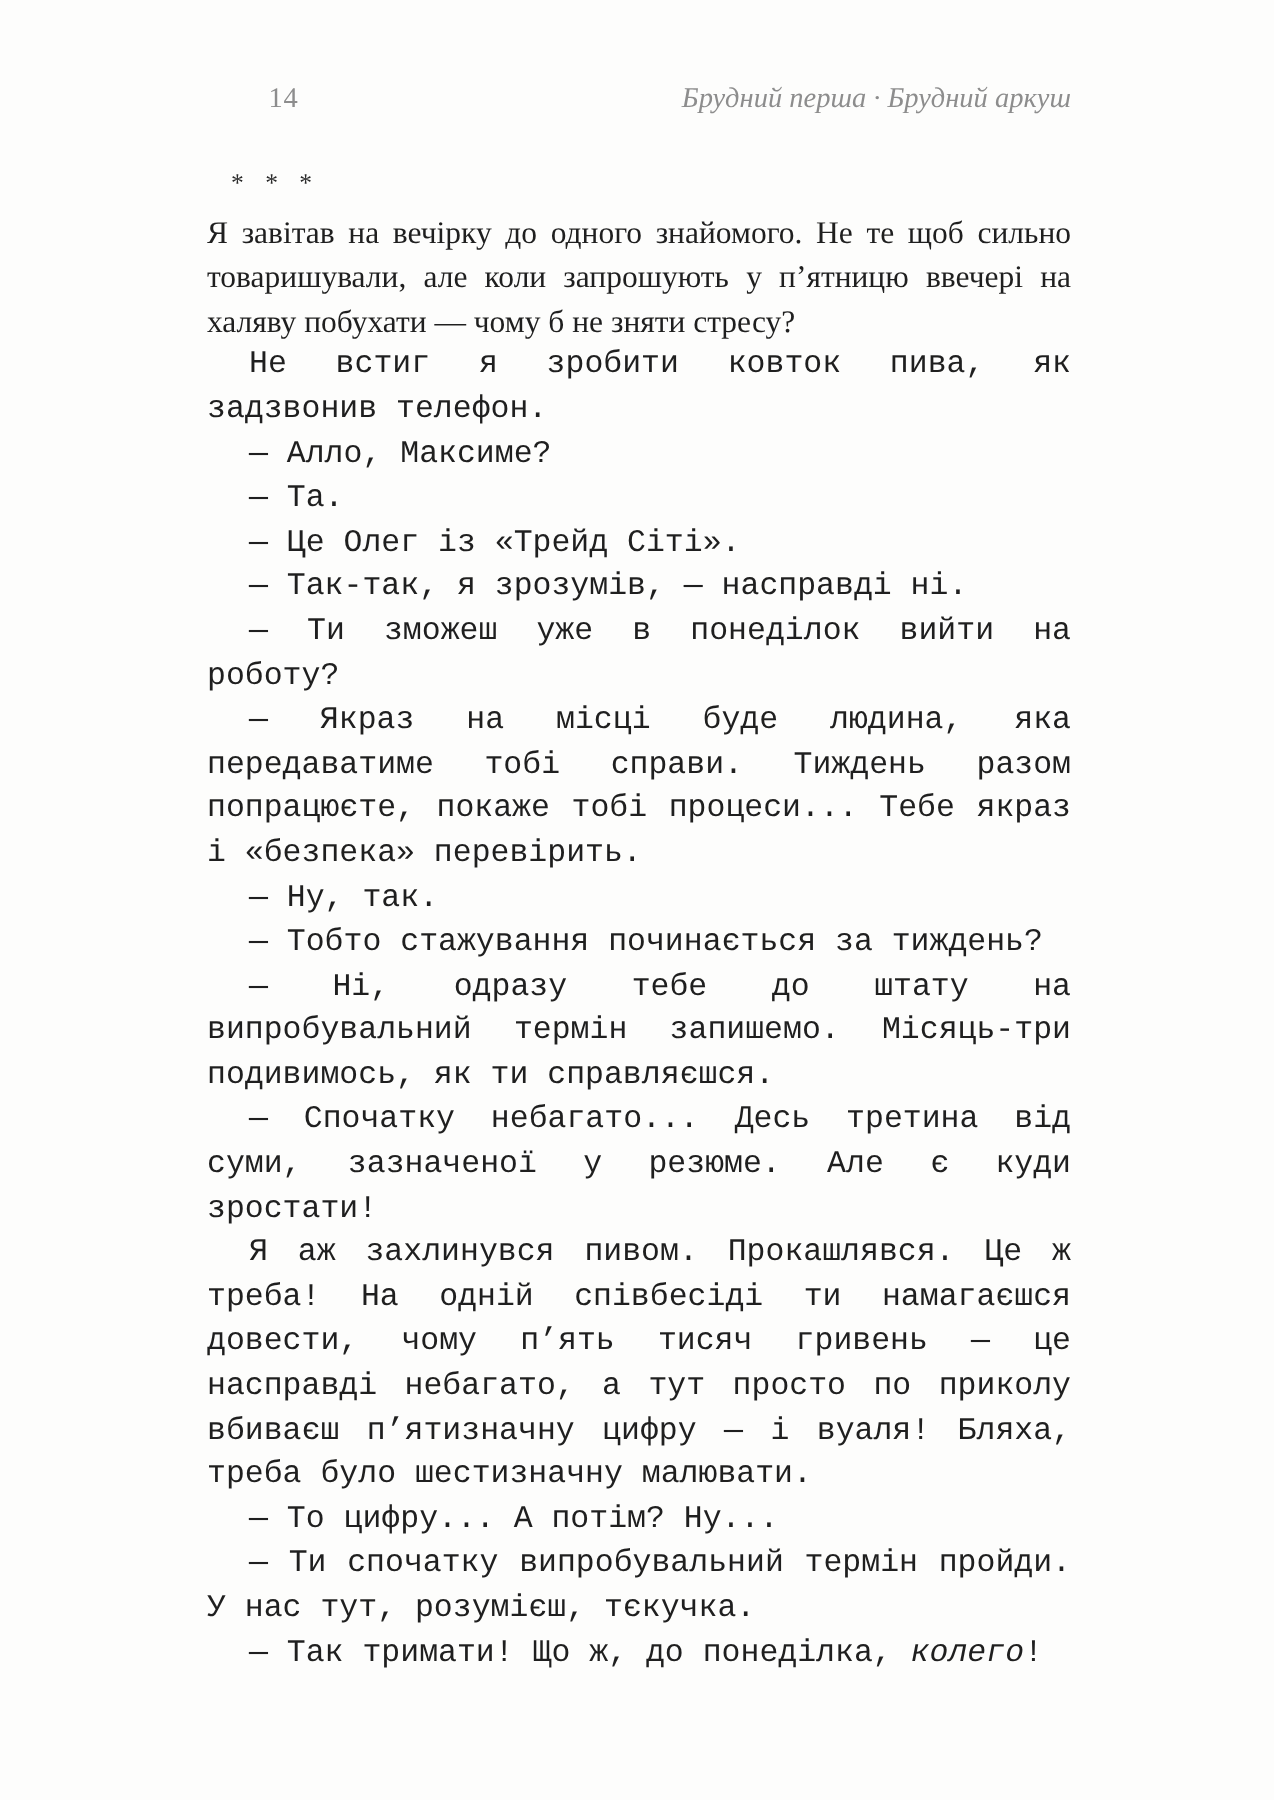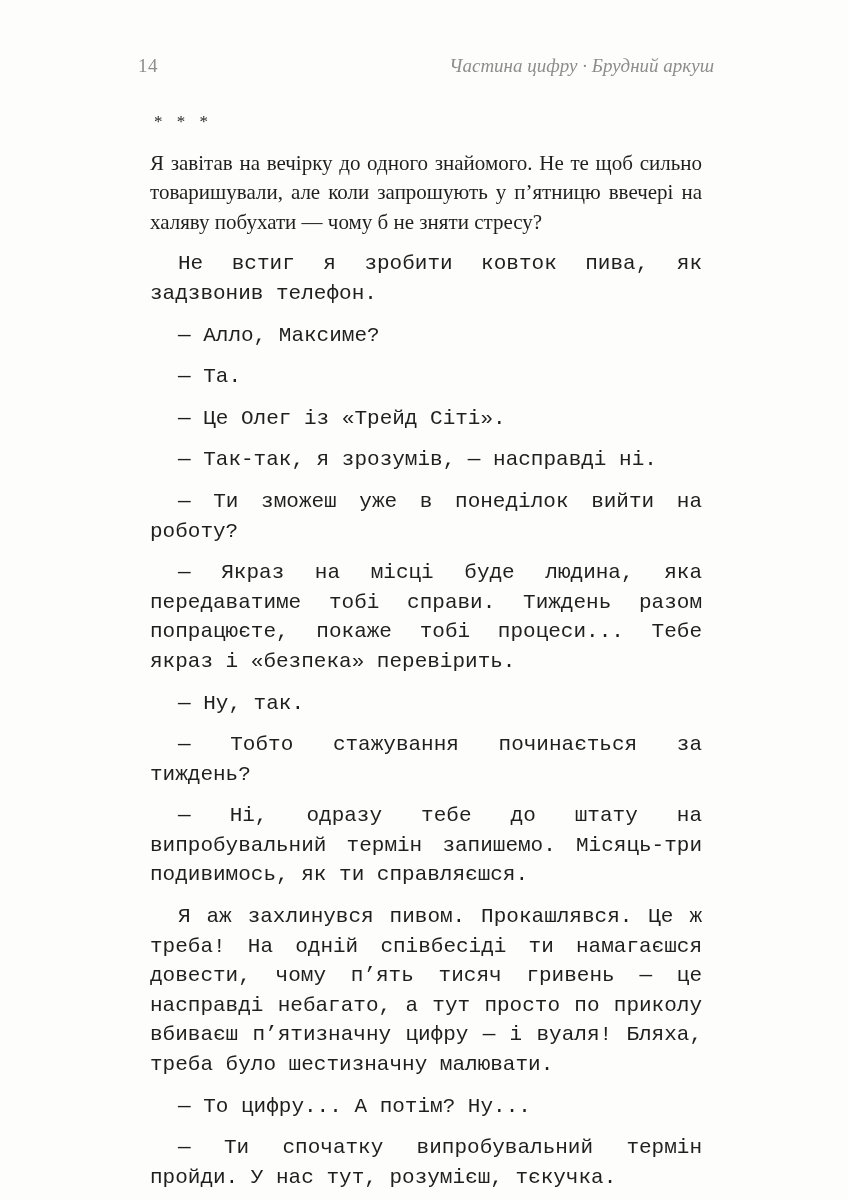"14" .running-head { margin-left: none -> 41px }
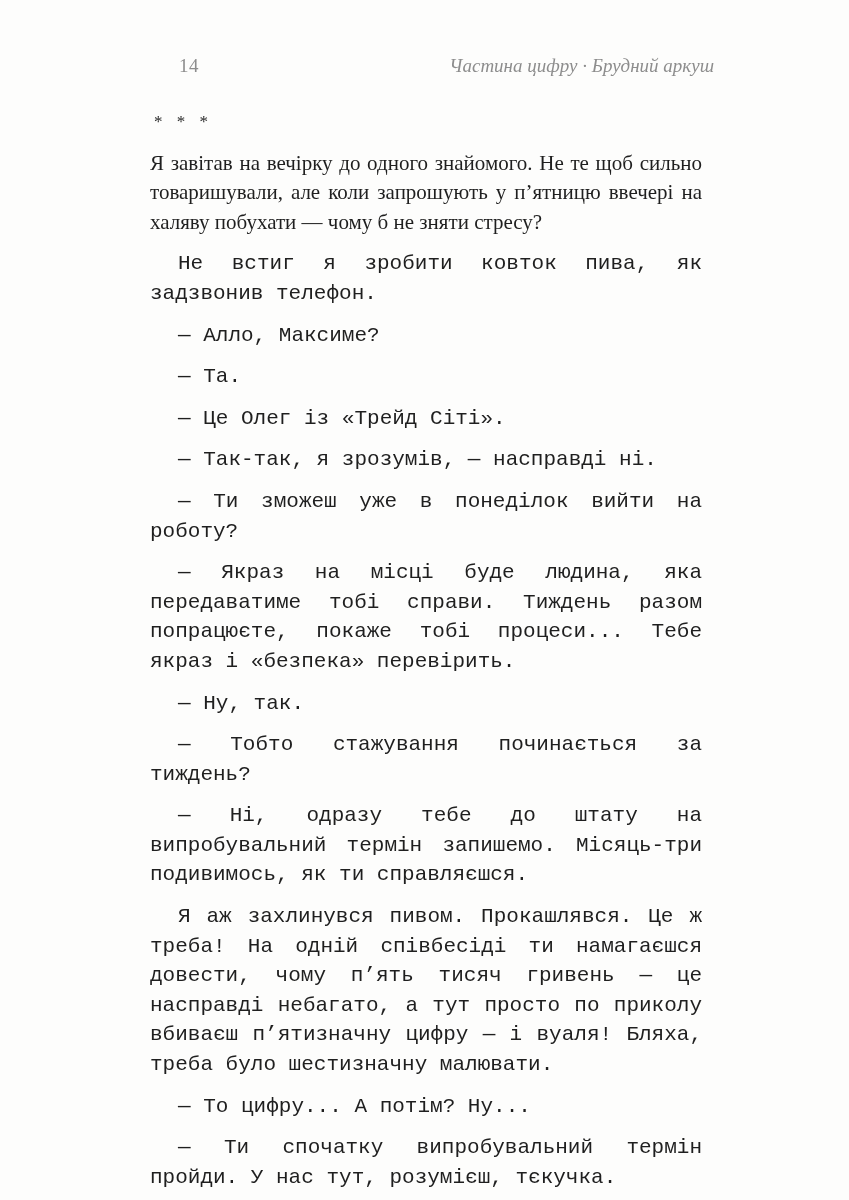"Частина цифру · Брудний аркуш" span.chapter-title { text: Частина цифру -> Брудний перша }
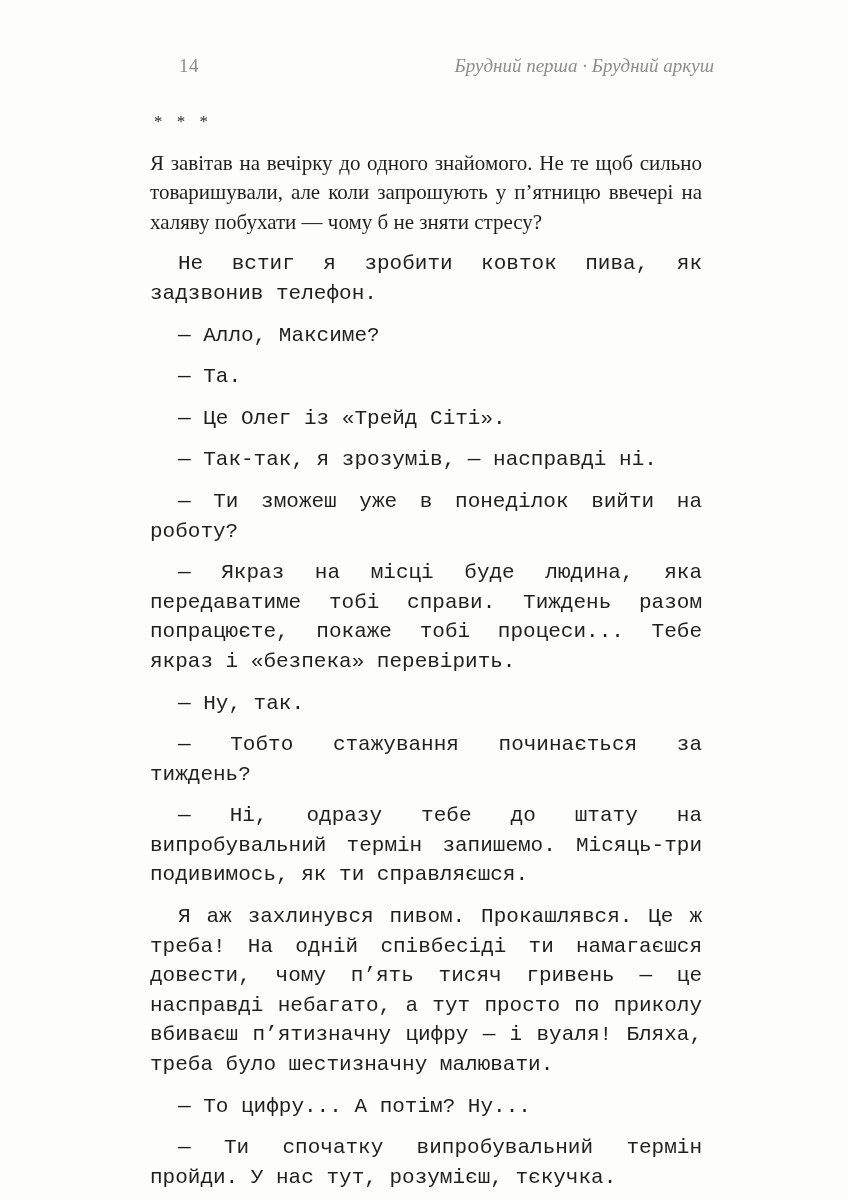"Я завітав на вечірку до" .para { margin: 12px -> 0 }
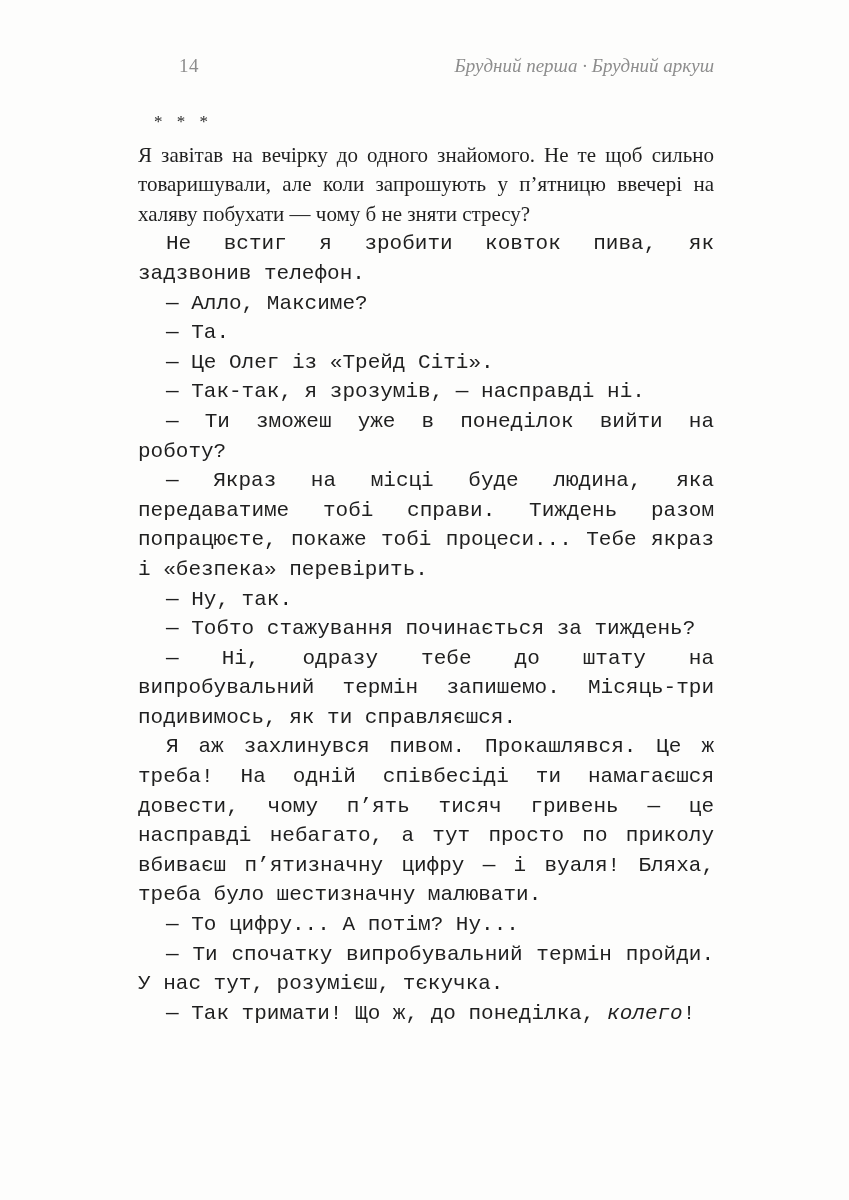"— Спочатку небагато... Десь третина" p.para { html: none -> <p><span>— Спочатку небагато... Десь третина від суми, зазначеної у резюме. Але є куди зростати!</span></p> }
